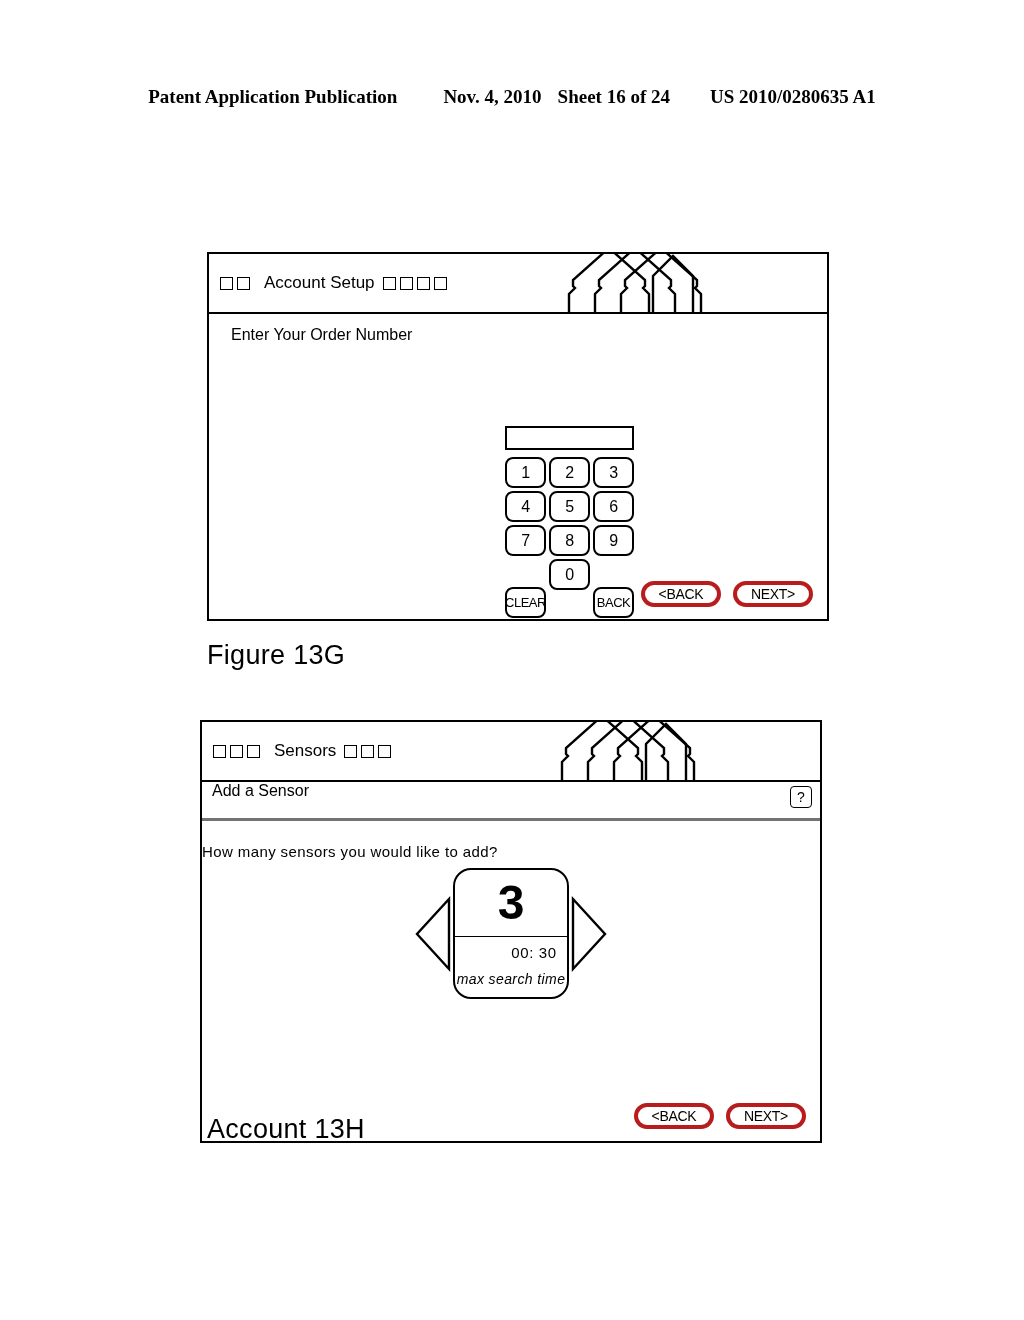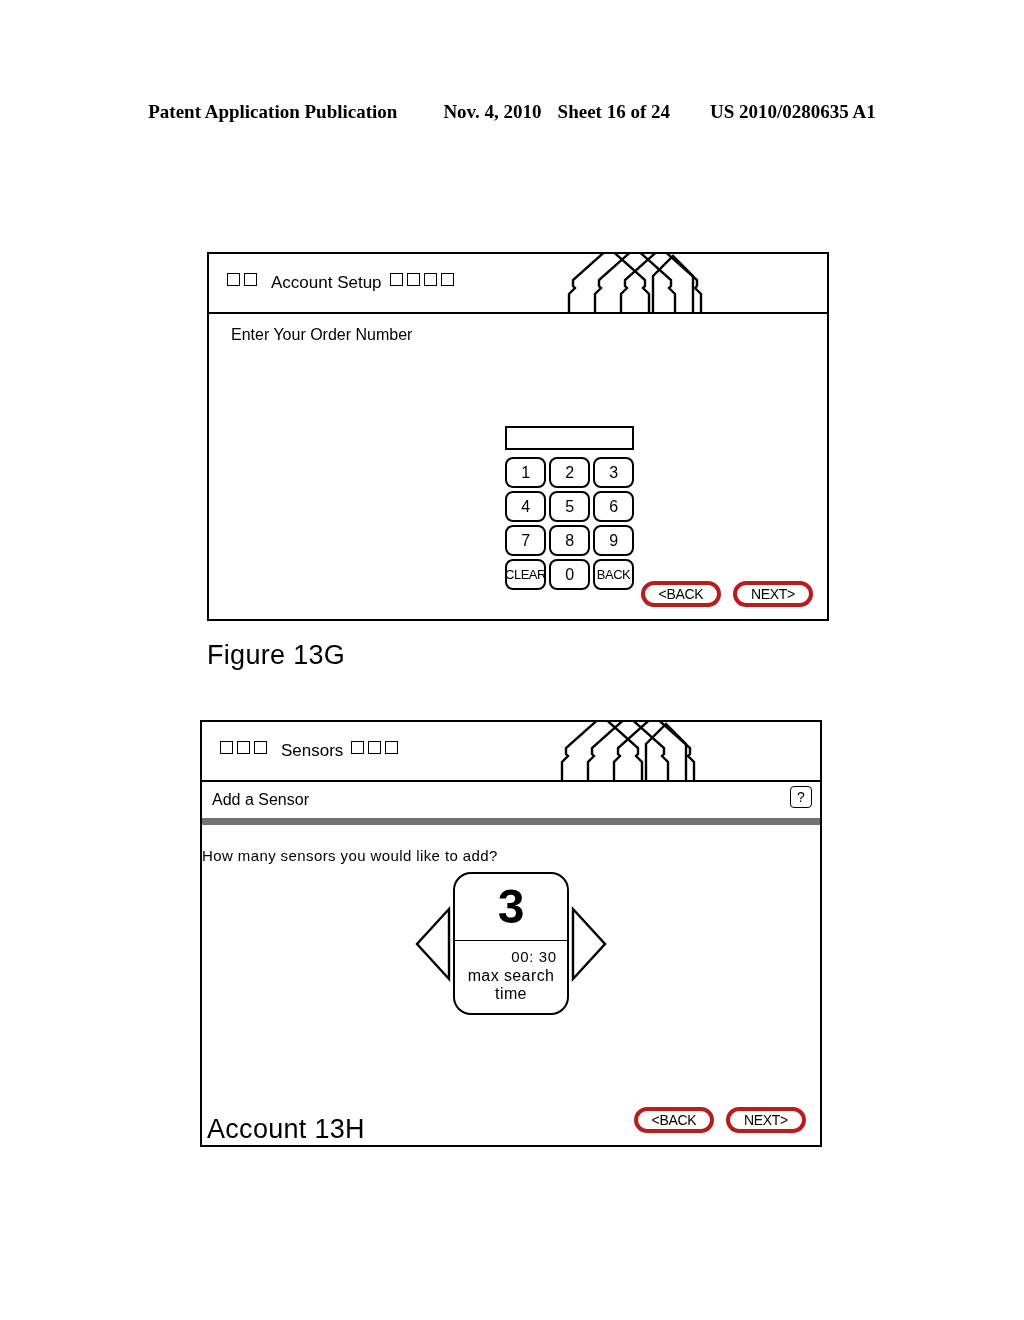"Patent Application Publication Nov. 4," .page-header { margin-top: 15px -> none }
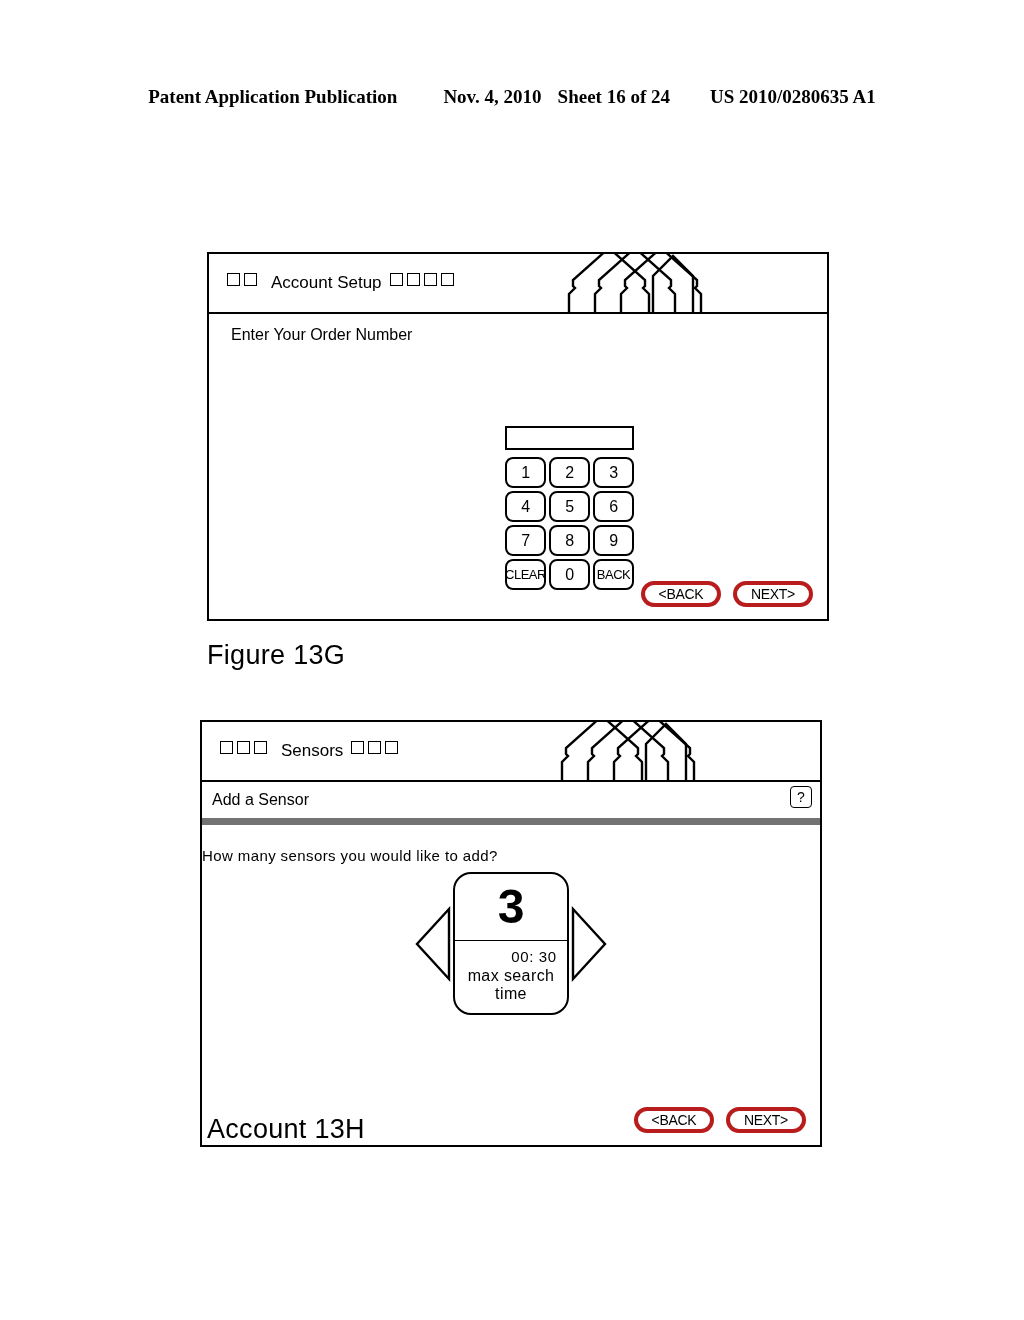"Account Setup" .titlebar-left { align-items: none -> center; padding-left: 18px -> 11px }
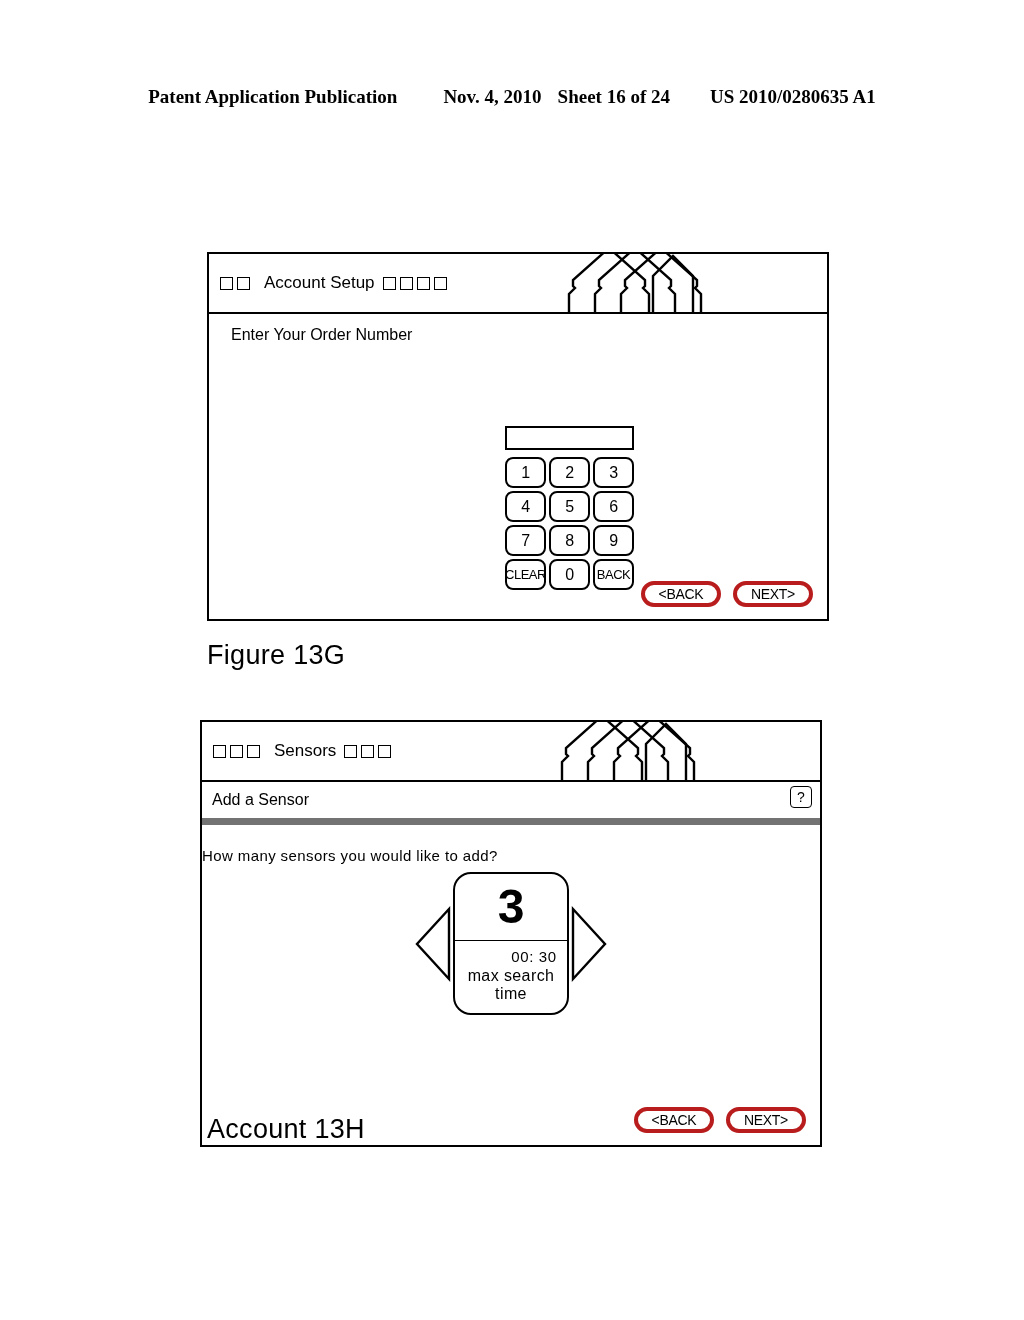"CLEAR" .key.small { margin-top: none -> 28px }
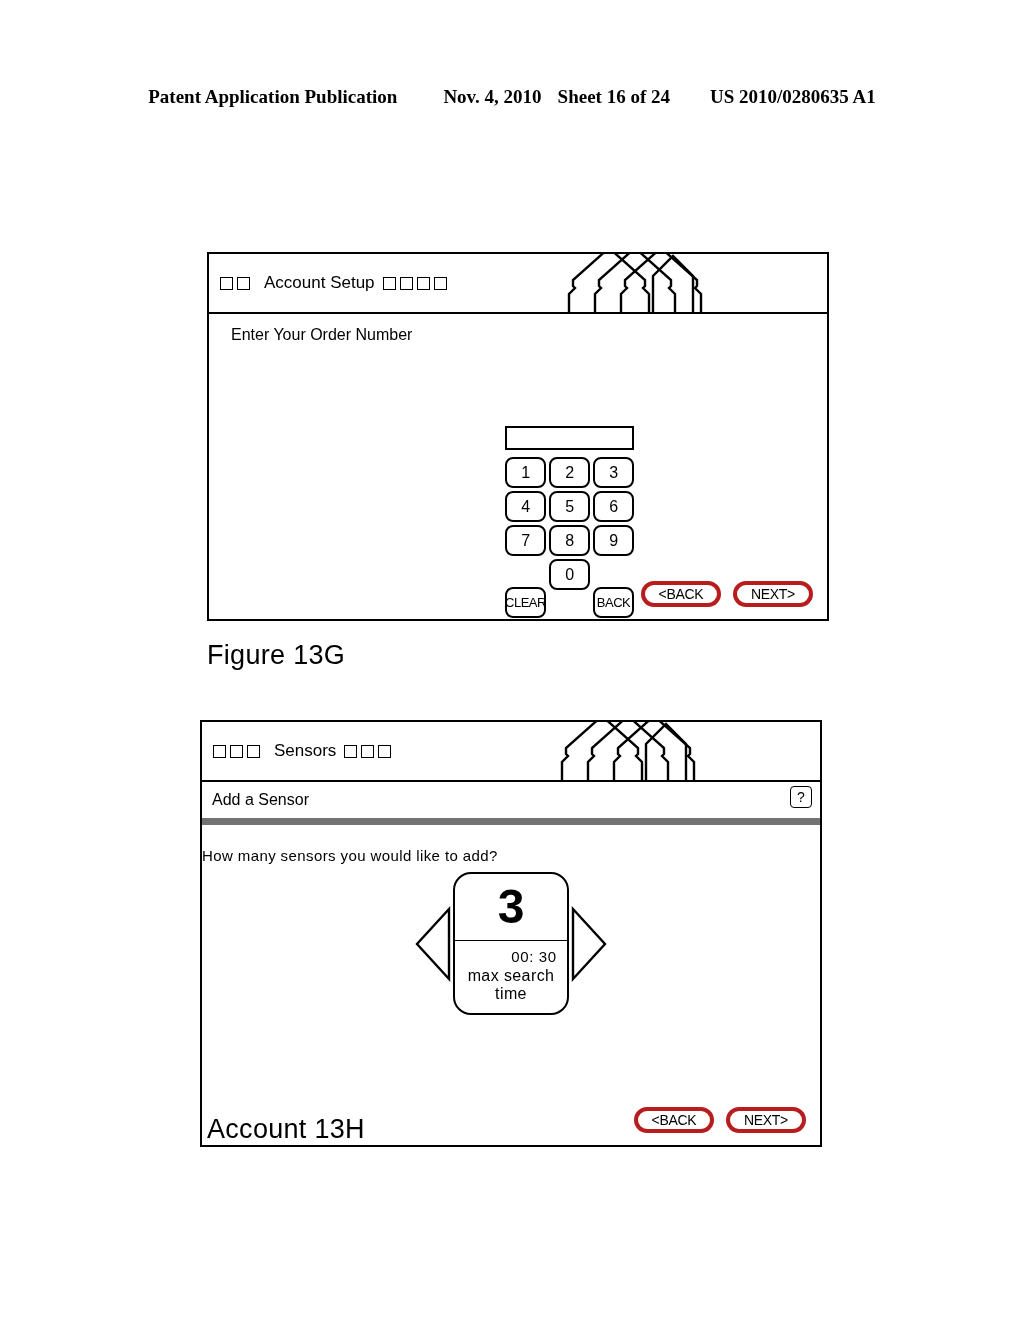"Add a Sensor" .subheader { align-items: center -> none; border-bottom: 7px solid #737373 -> 3px solid #737373 }
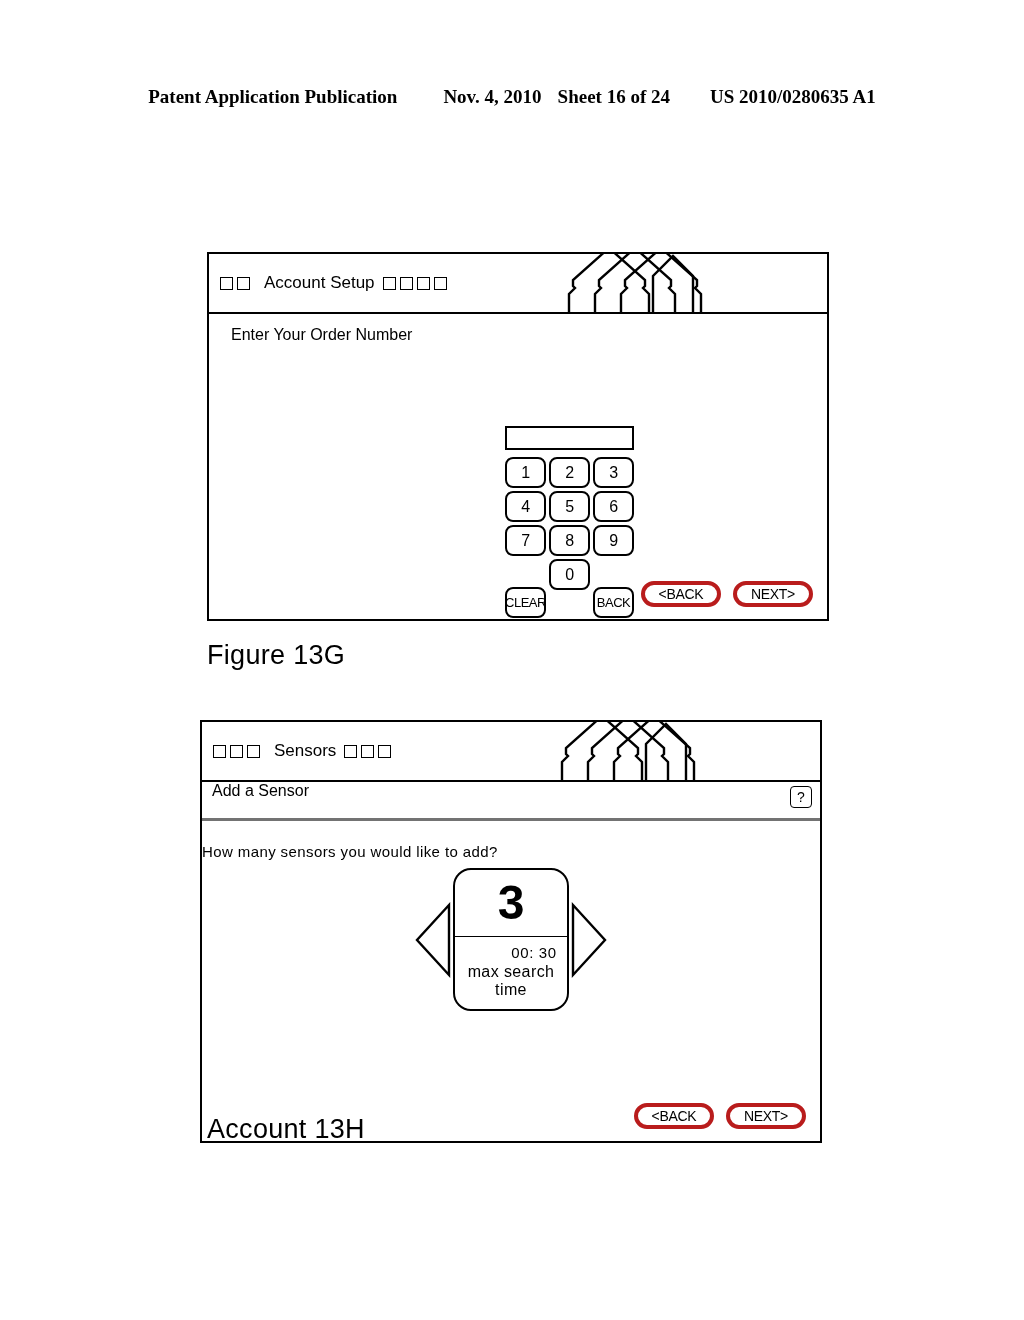"max search time" .stepper-label { font-size: 16px -> 14px; font-style: none -> italic; margin-top: 2px -> 10px }
